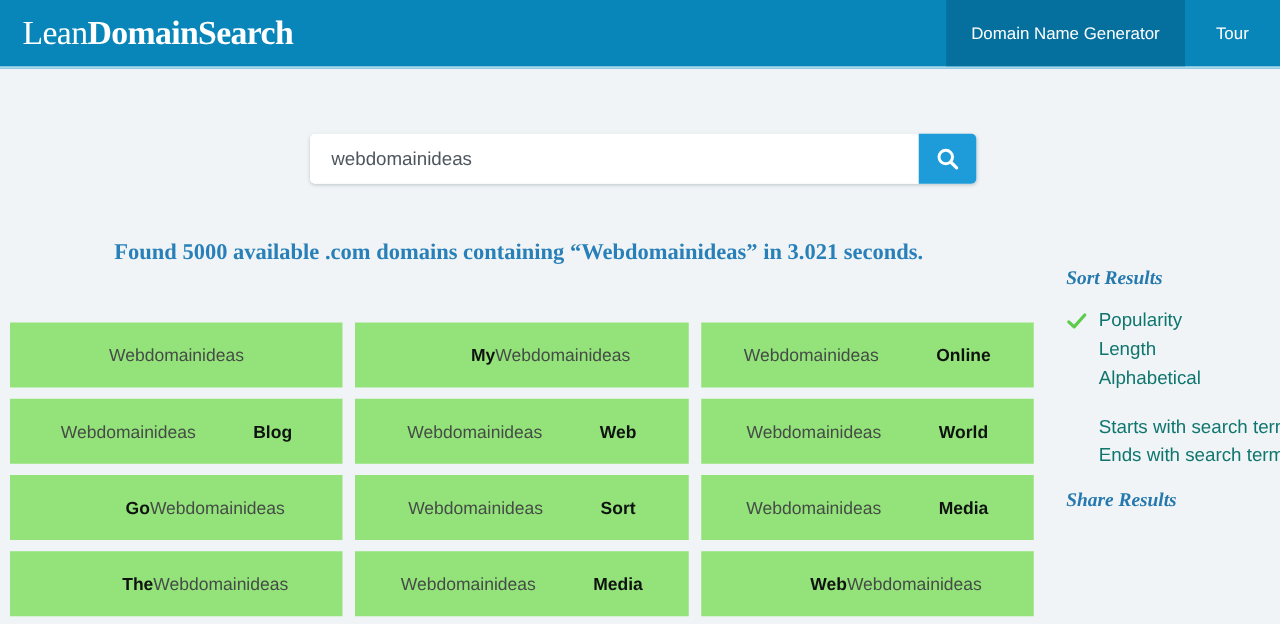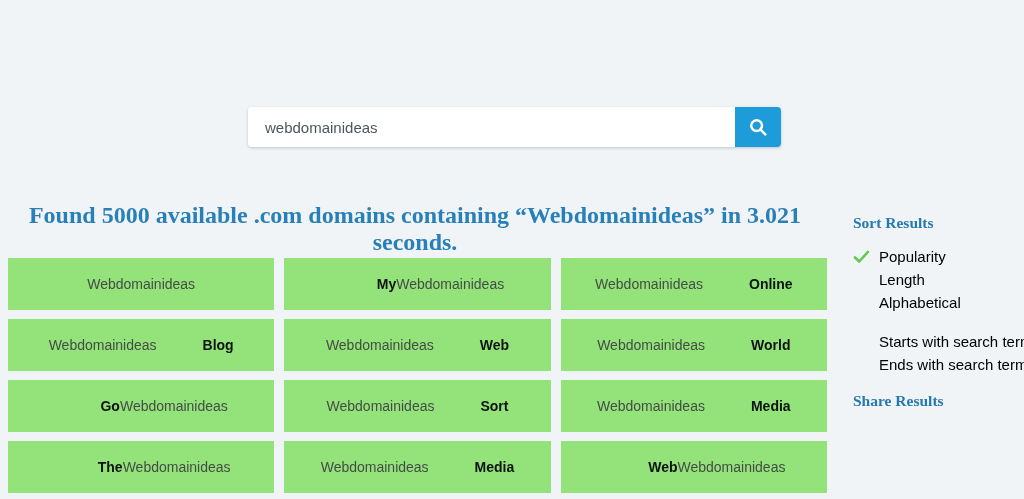"LeanDomainSearch" header.header { html: none -> <header> <div><span>Lean</span><span>DomainSearch</span></div> <nav> <div>Domain Name Generator</div> <div>Tour</div> </nav> </header> }
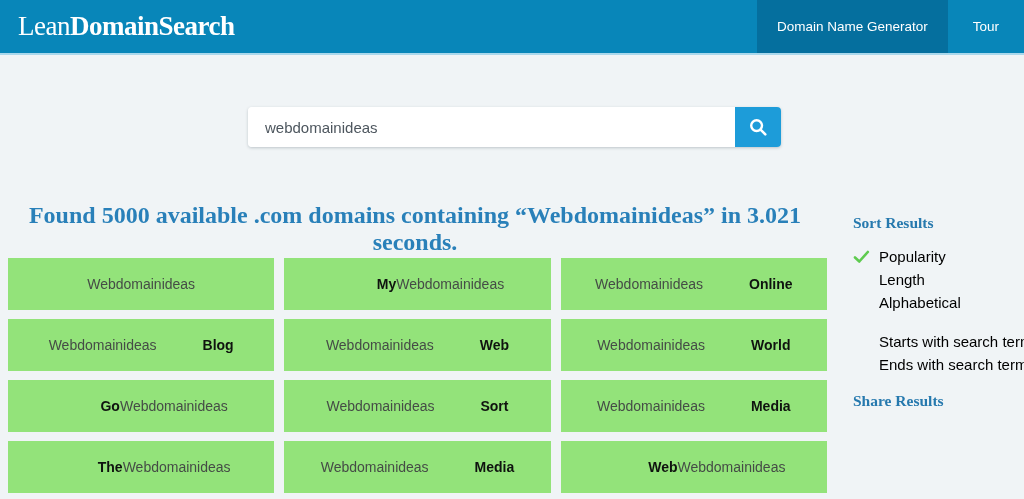"Found 5000 available .com domains" .results-msg { font-size: 24px -> 18px; top: 202px -> 191px }
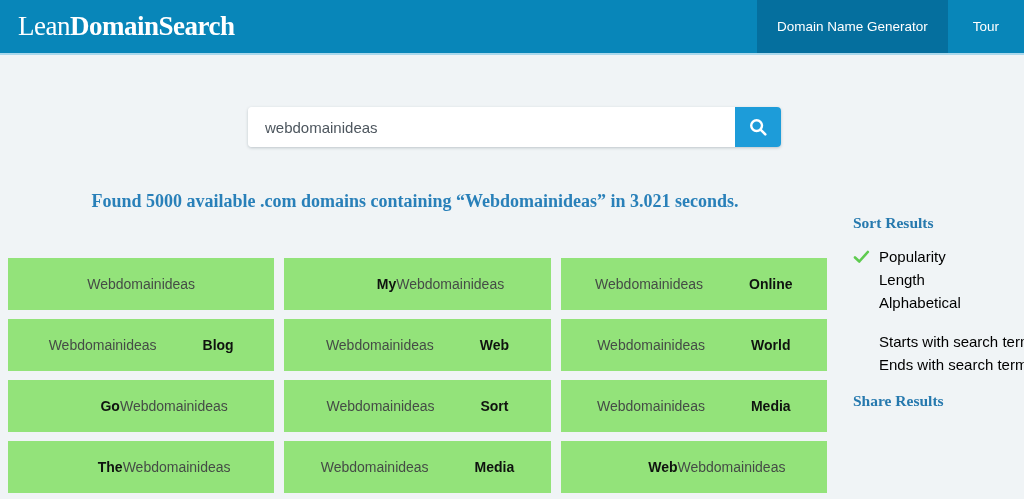"Sort Results" .side-heading { font-style: none -> italic }
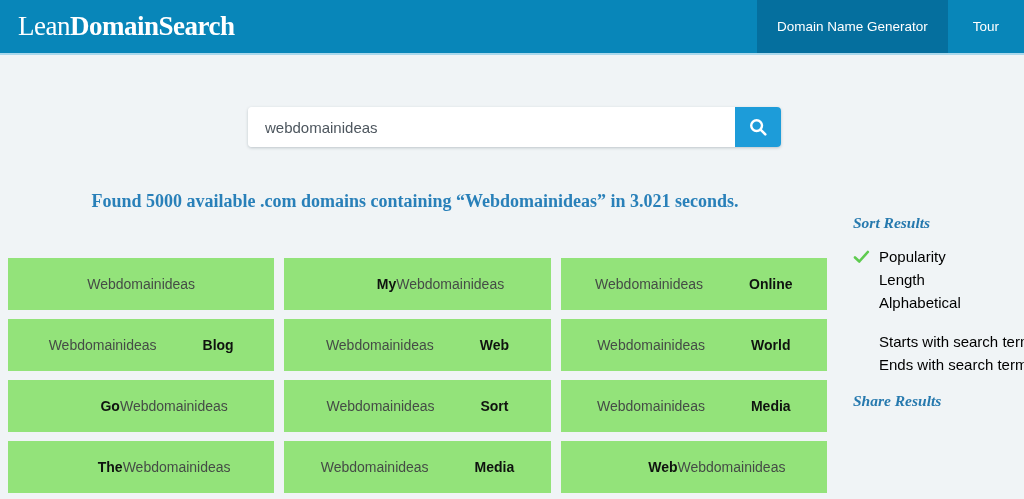"Popularity" .side-item { color: #000000 -> #0f766e }
